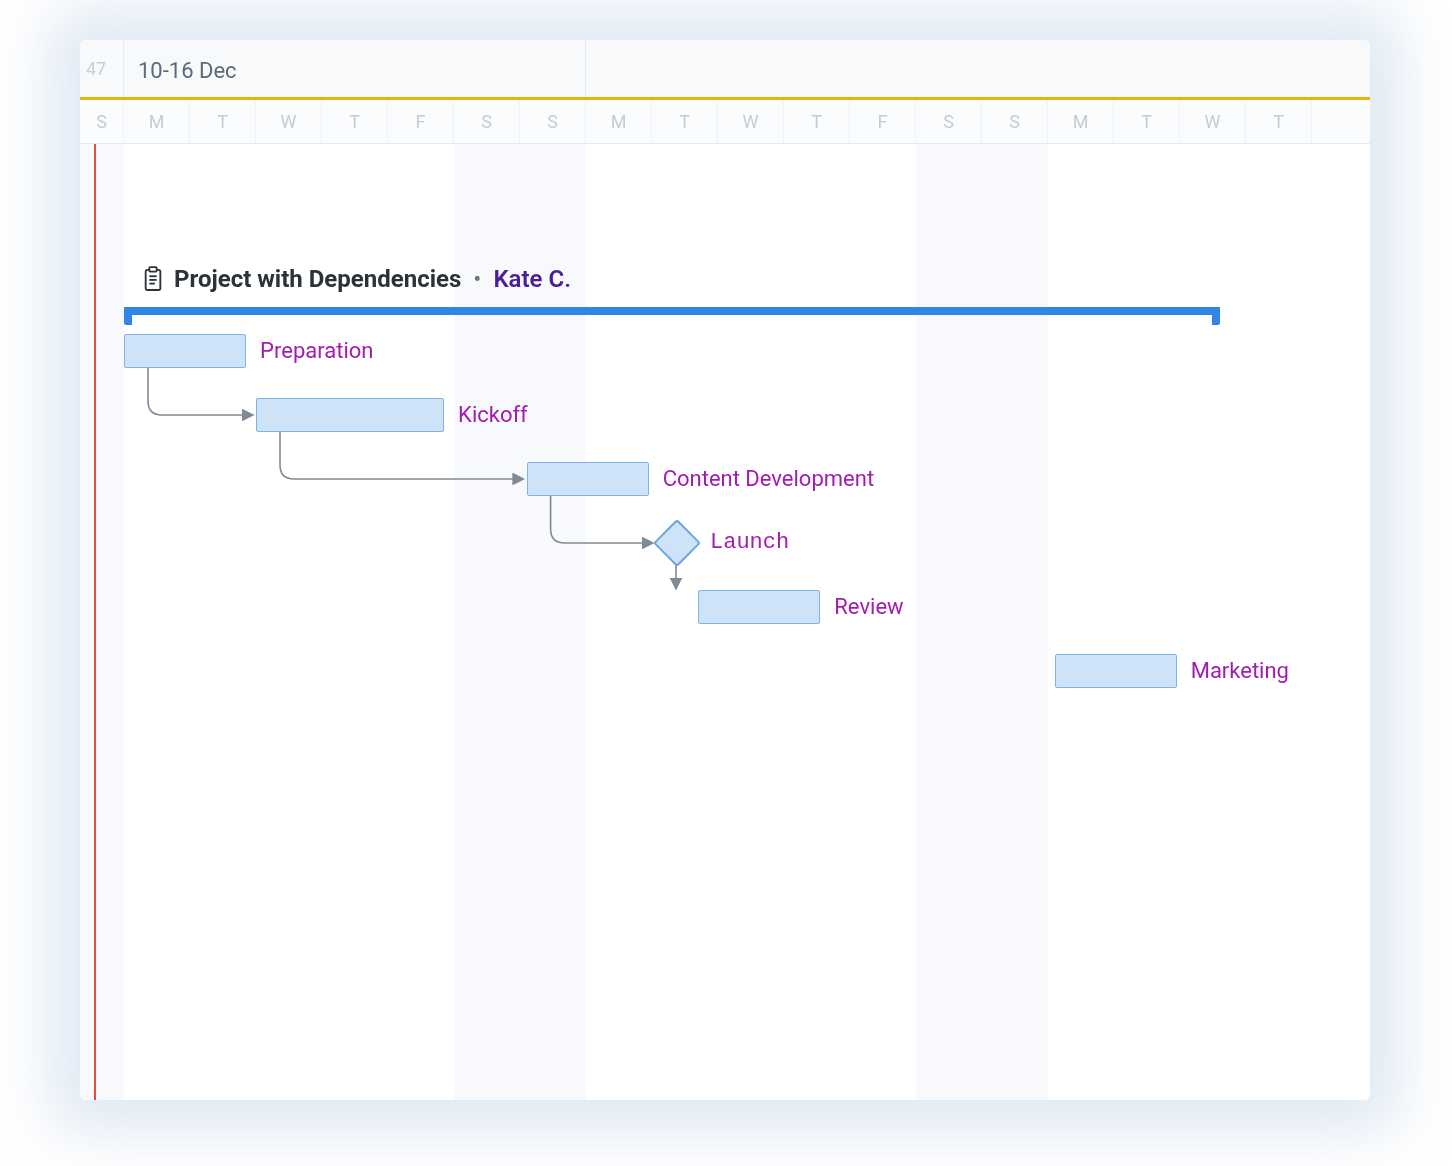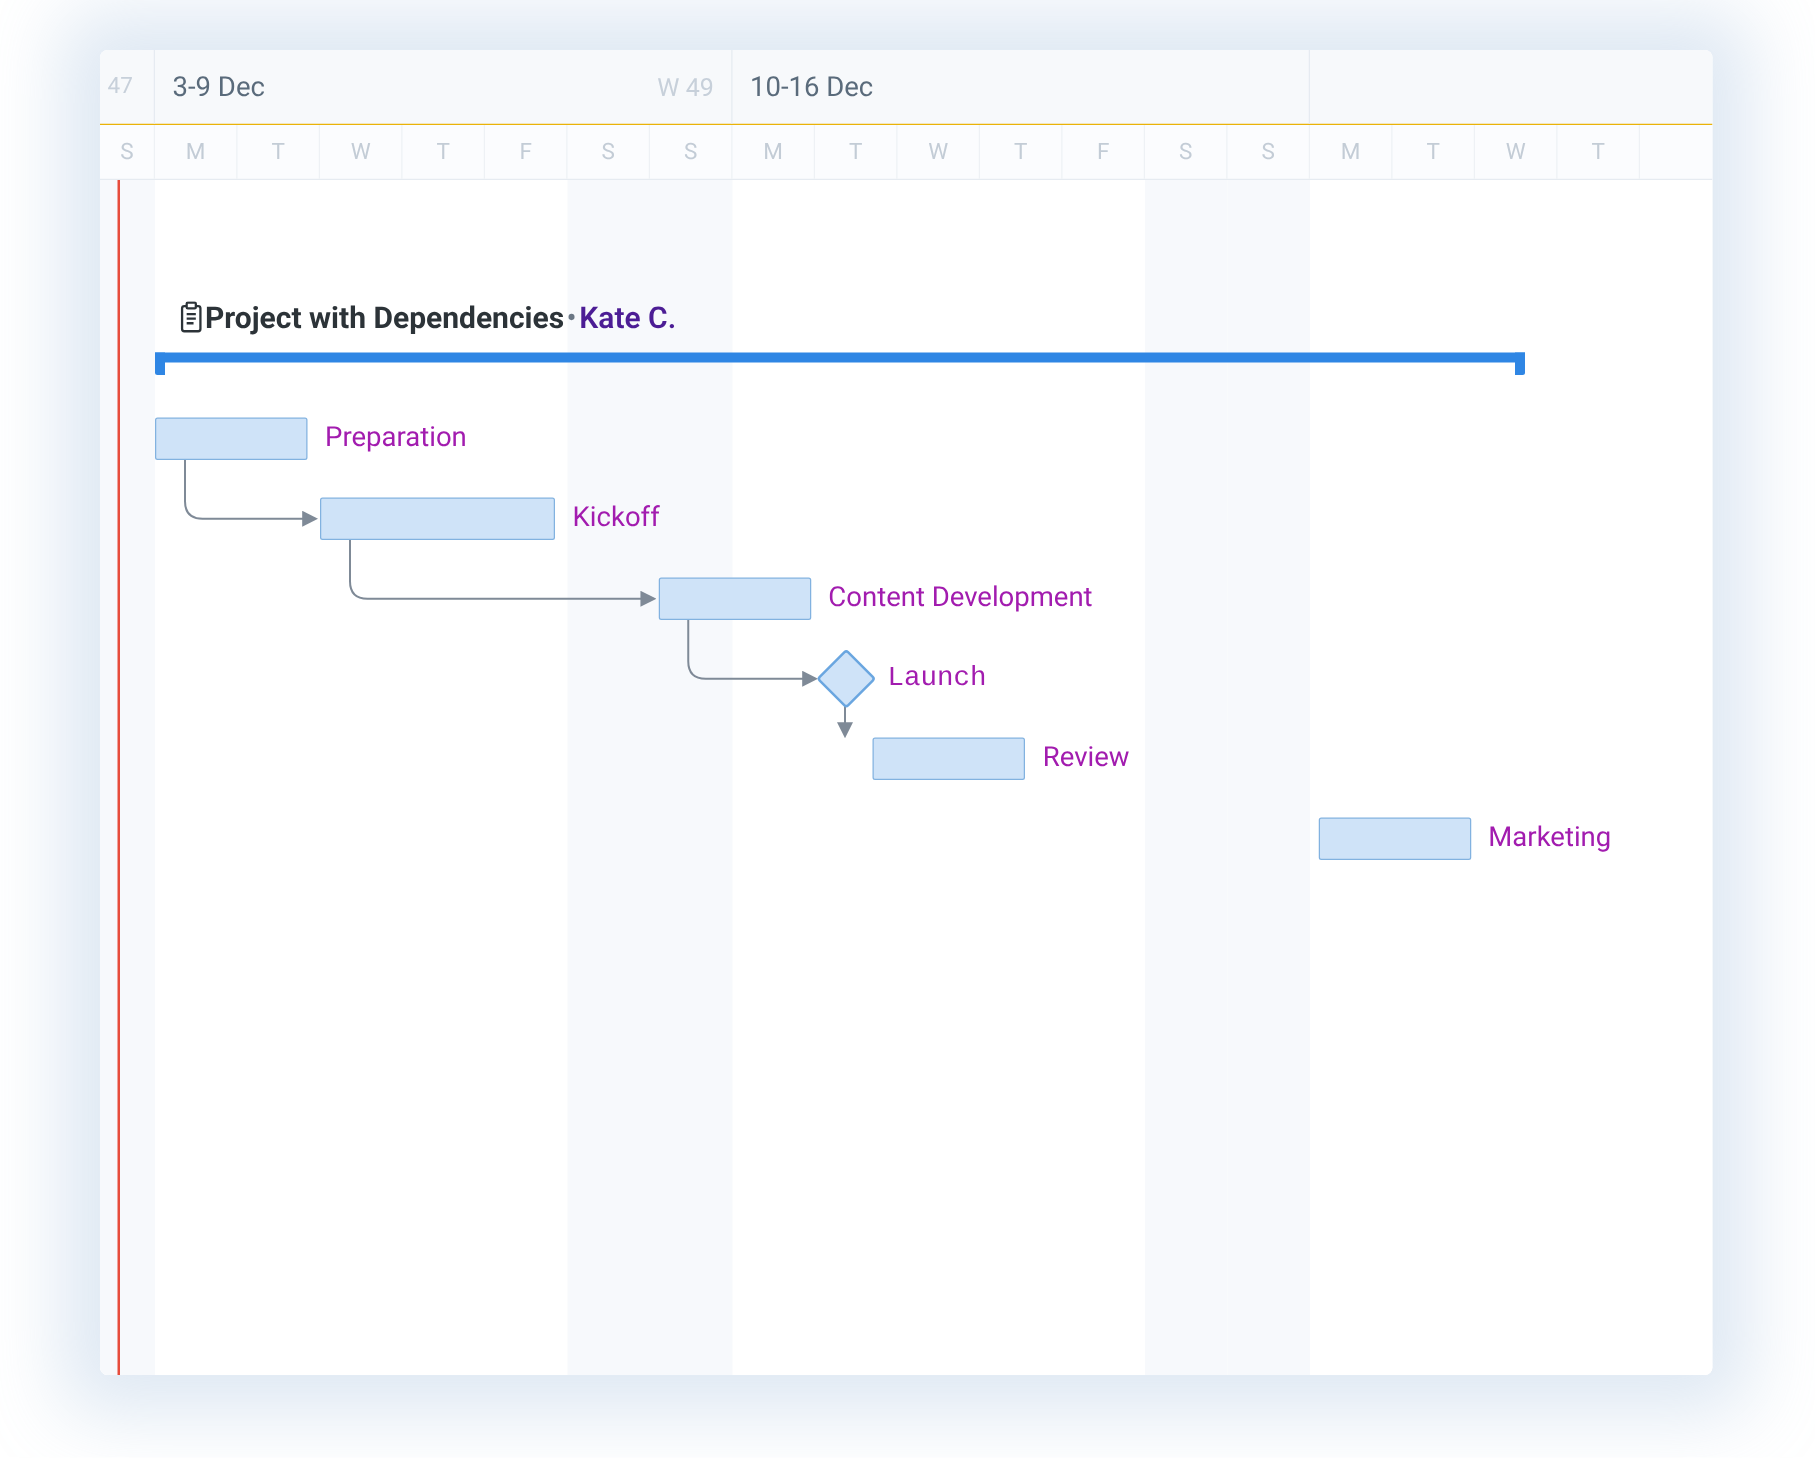"47" .header-weeks { border-bottom: 1px solid #eab308 -> 3px solid #eab308 }
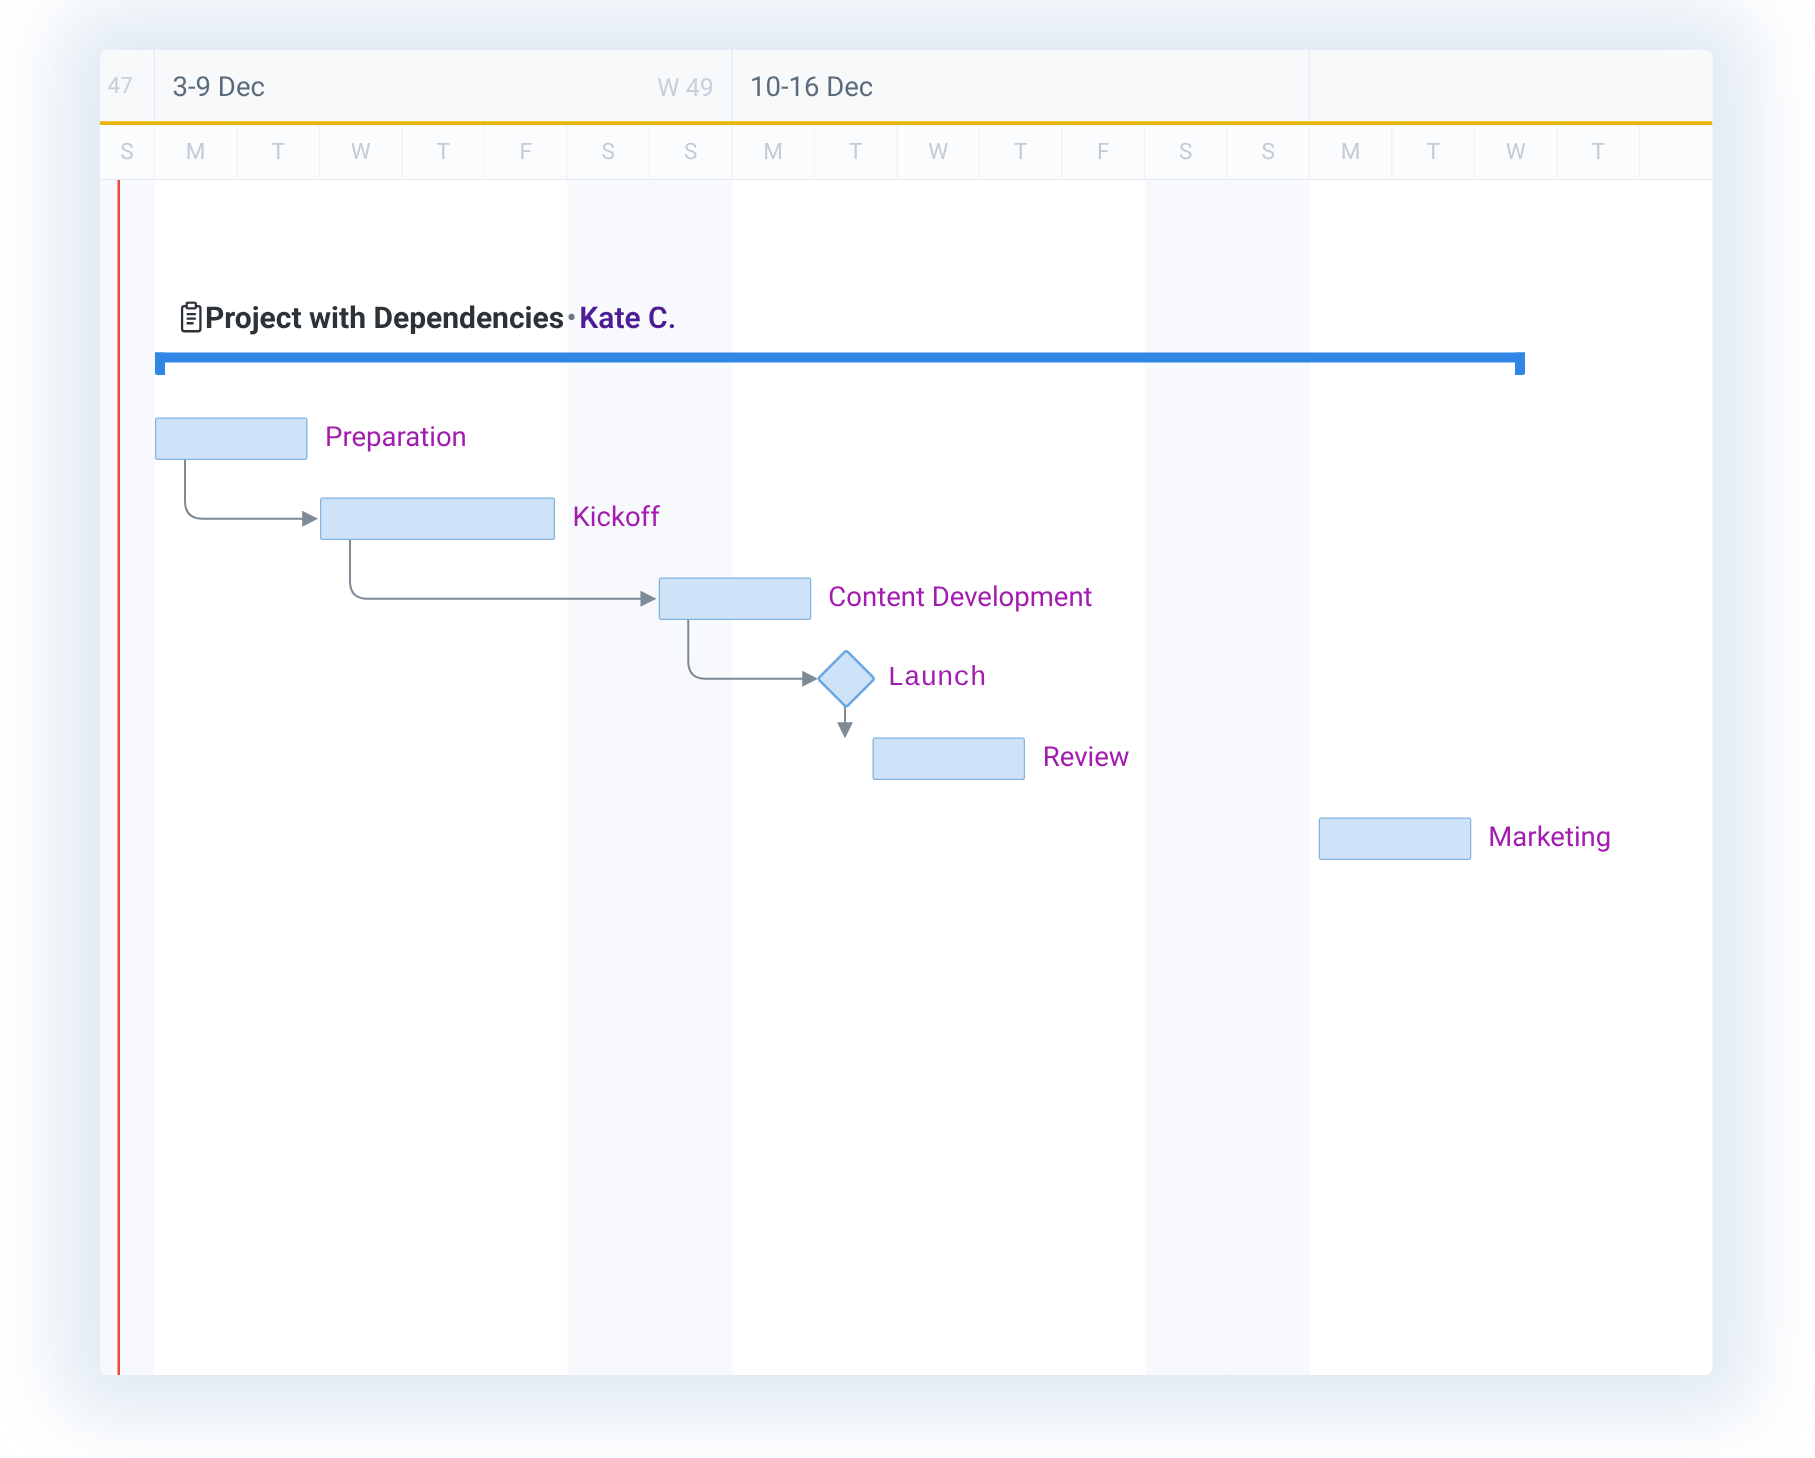"3-9 Dec" div.wk-cell { html: <div> <span>3-9 Dec</span> <span>W 49</span> </div> -> none }
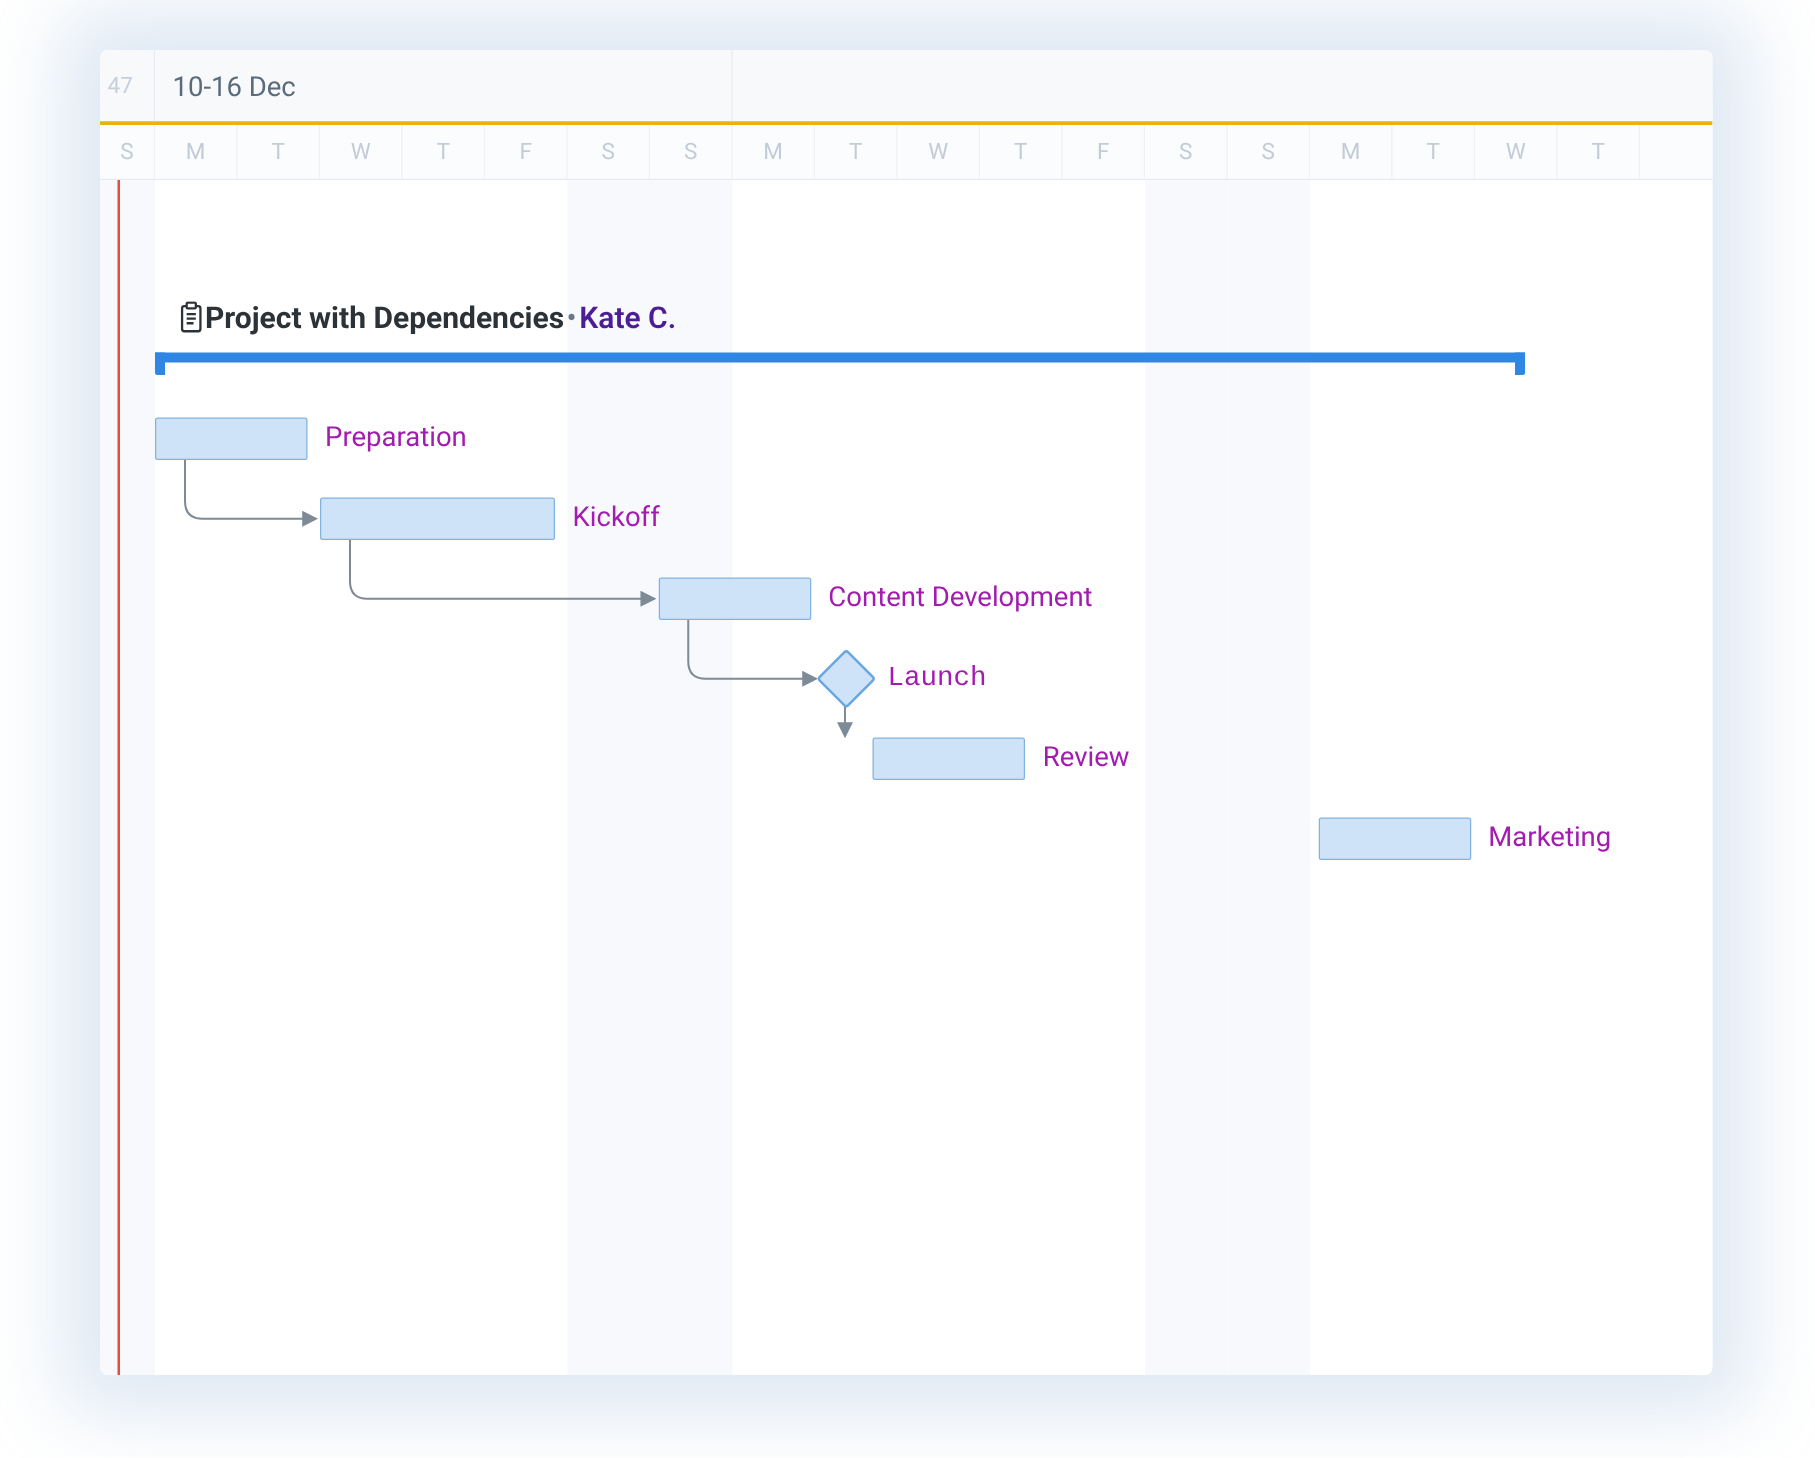"Project with Dependencies" .project-title { gap: none -> 10px; margin-top: none -> 25px }
